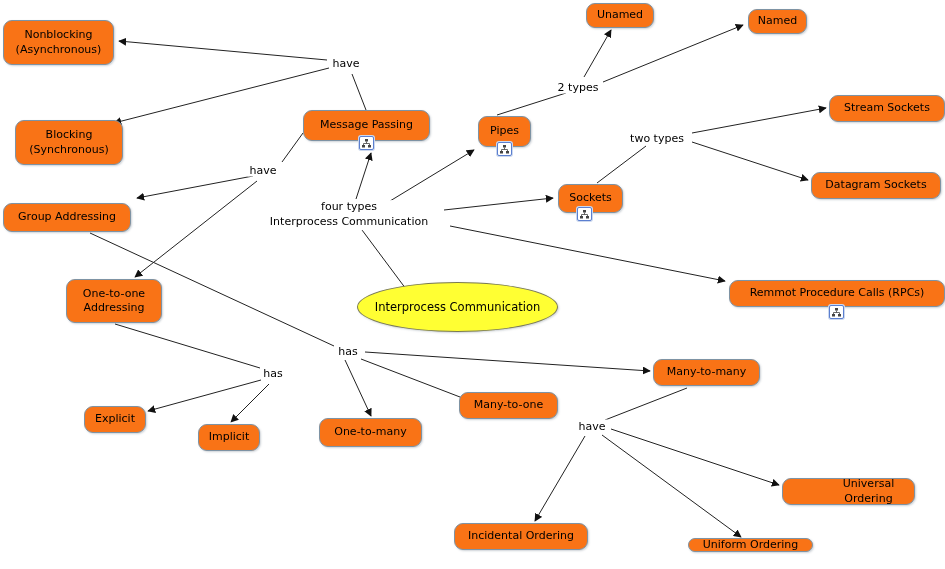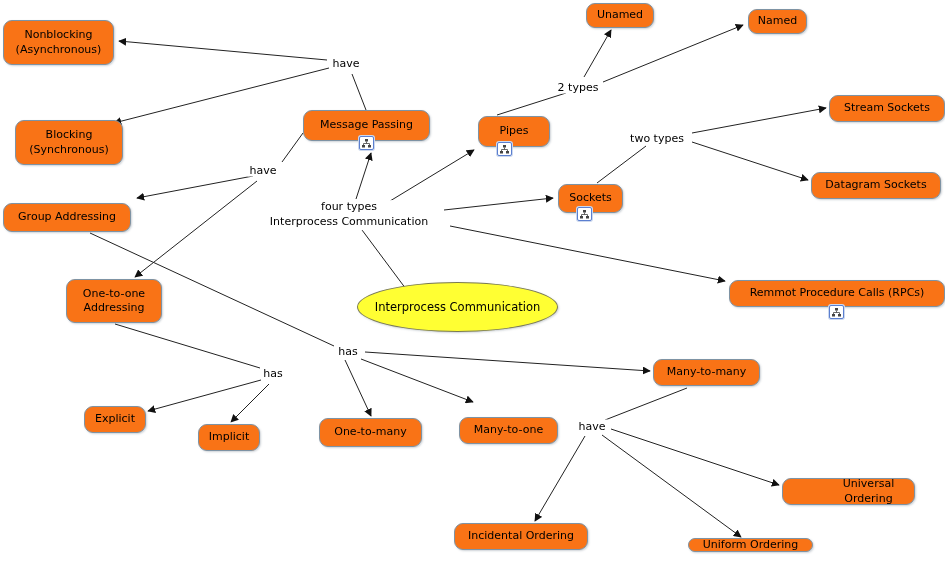"Pipes" div.concept { width: 72px -> 53px }
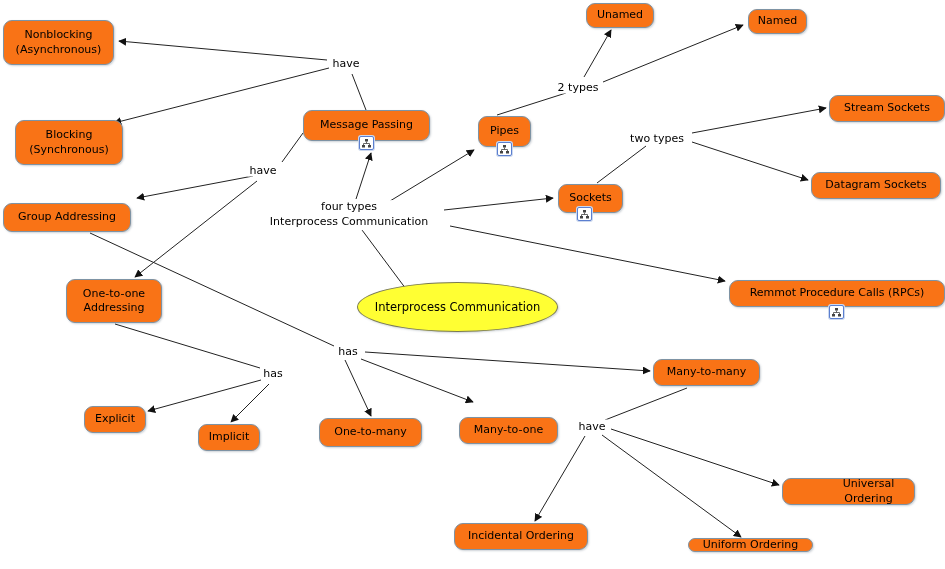"Many-to-one" div.concept { top: 417px -> 392px }
